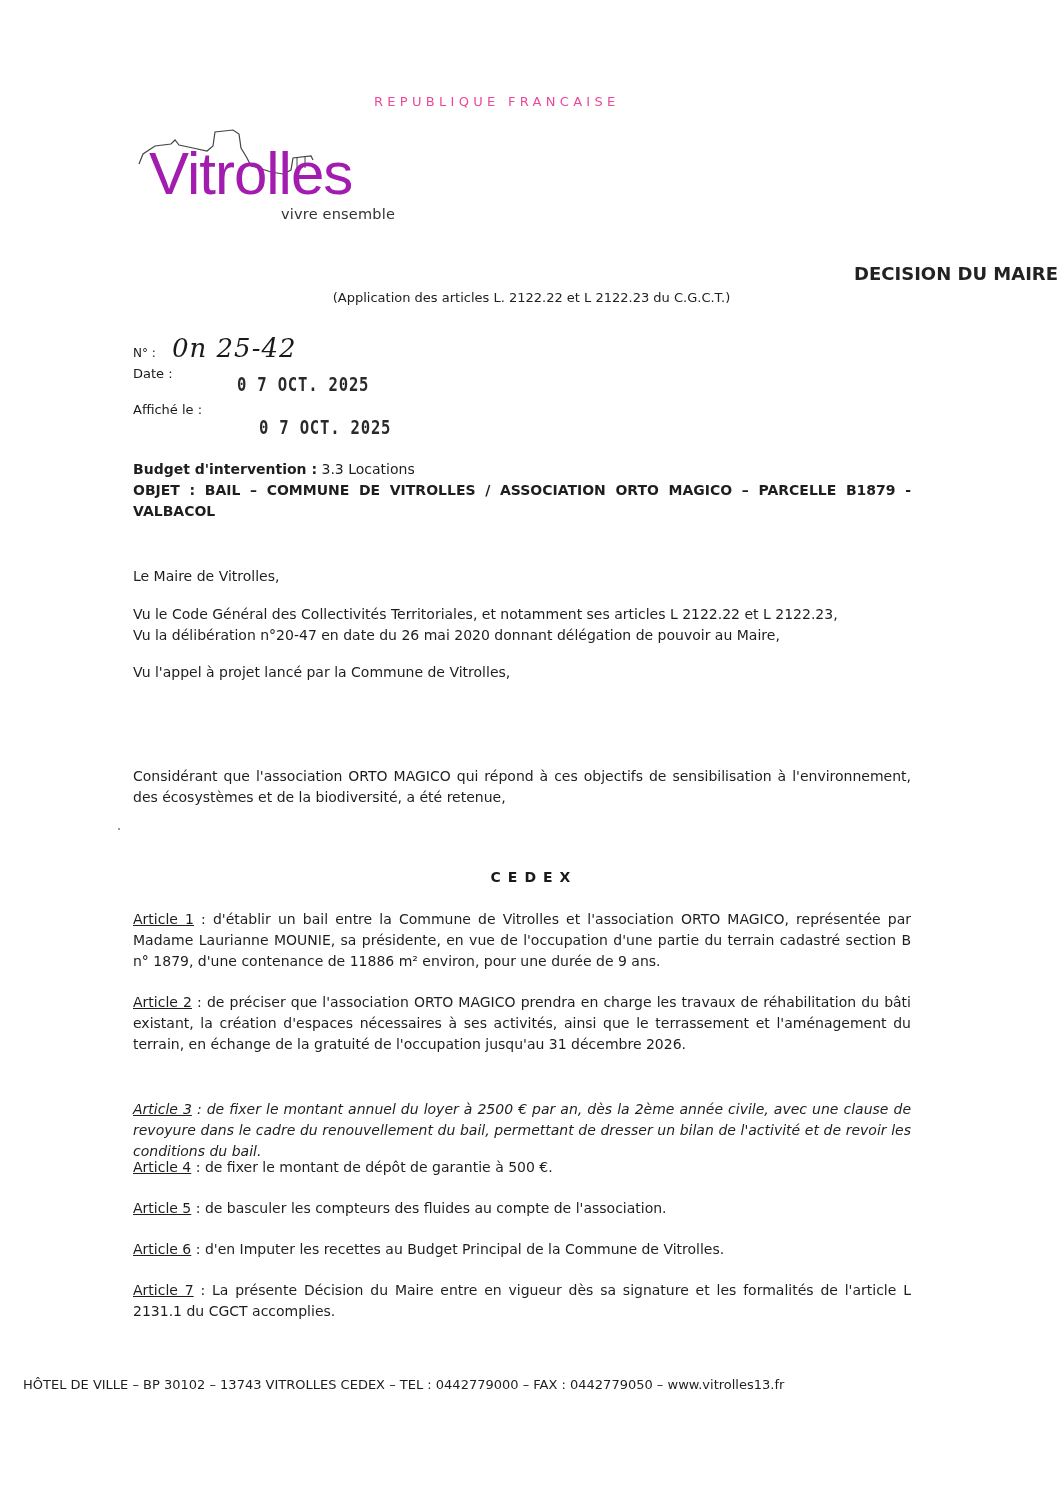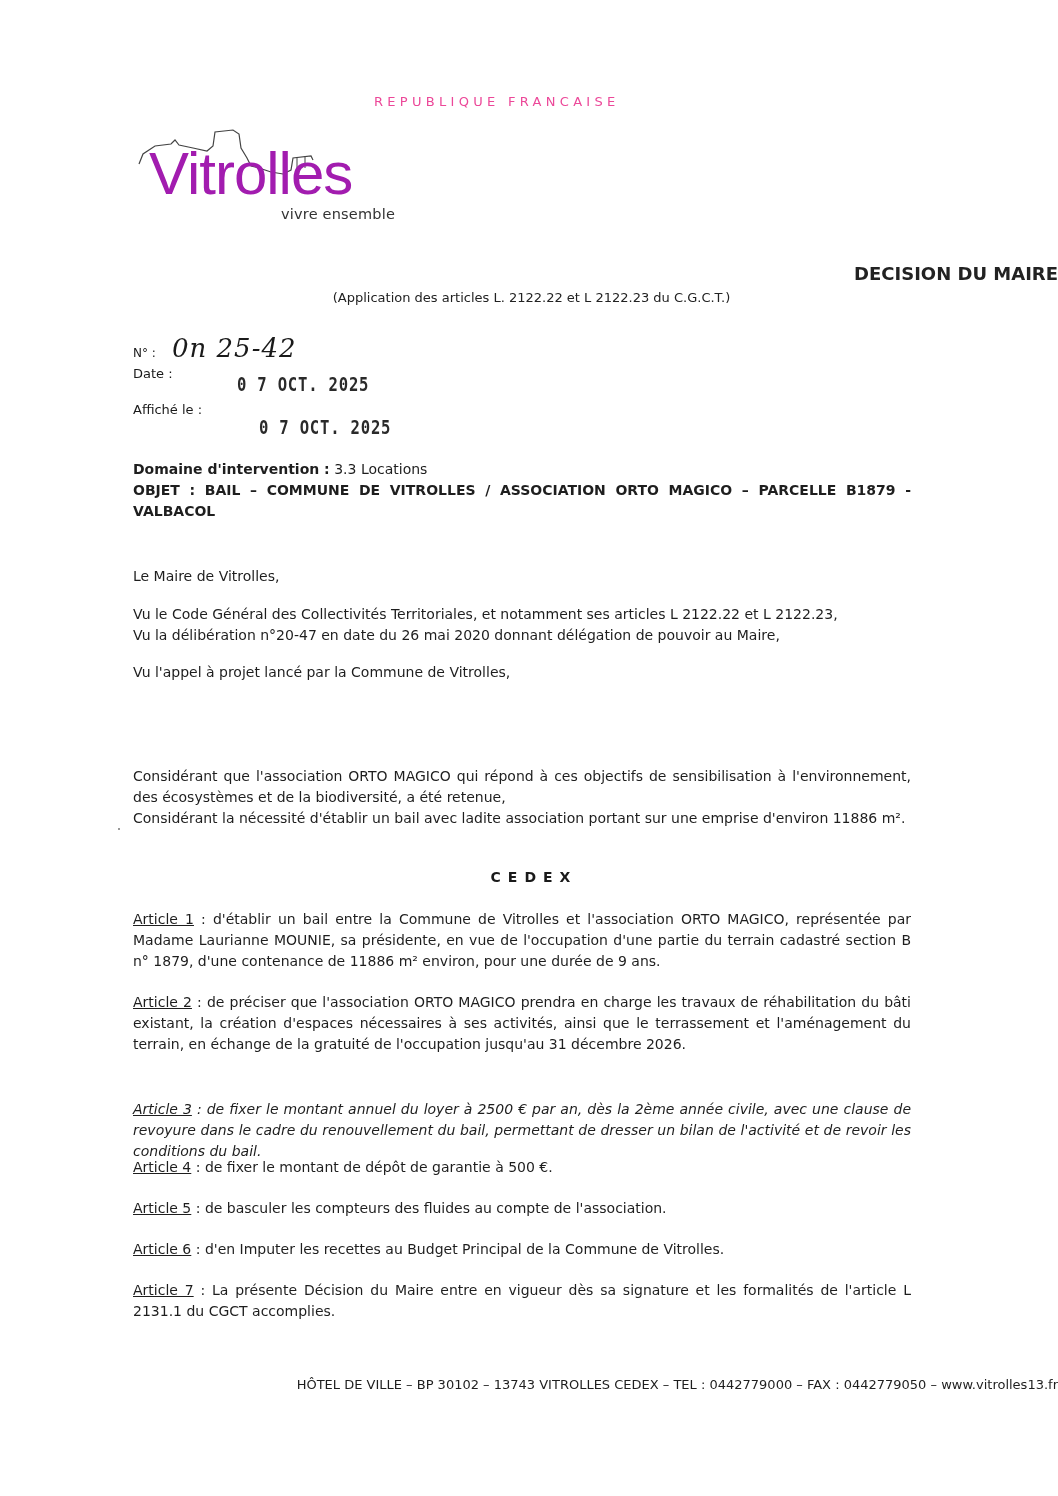"Domaine d'intervention :" span.bold { text: Domaine -> Budget }
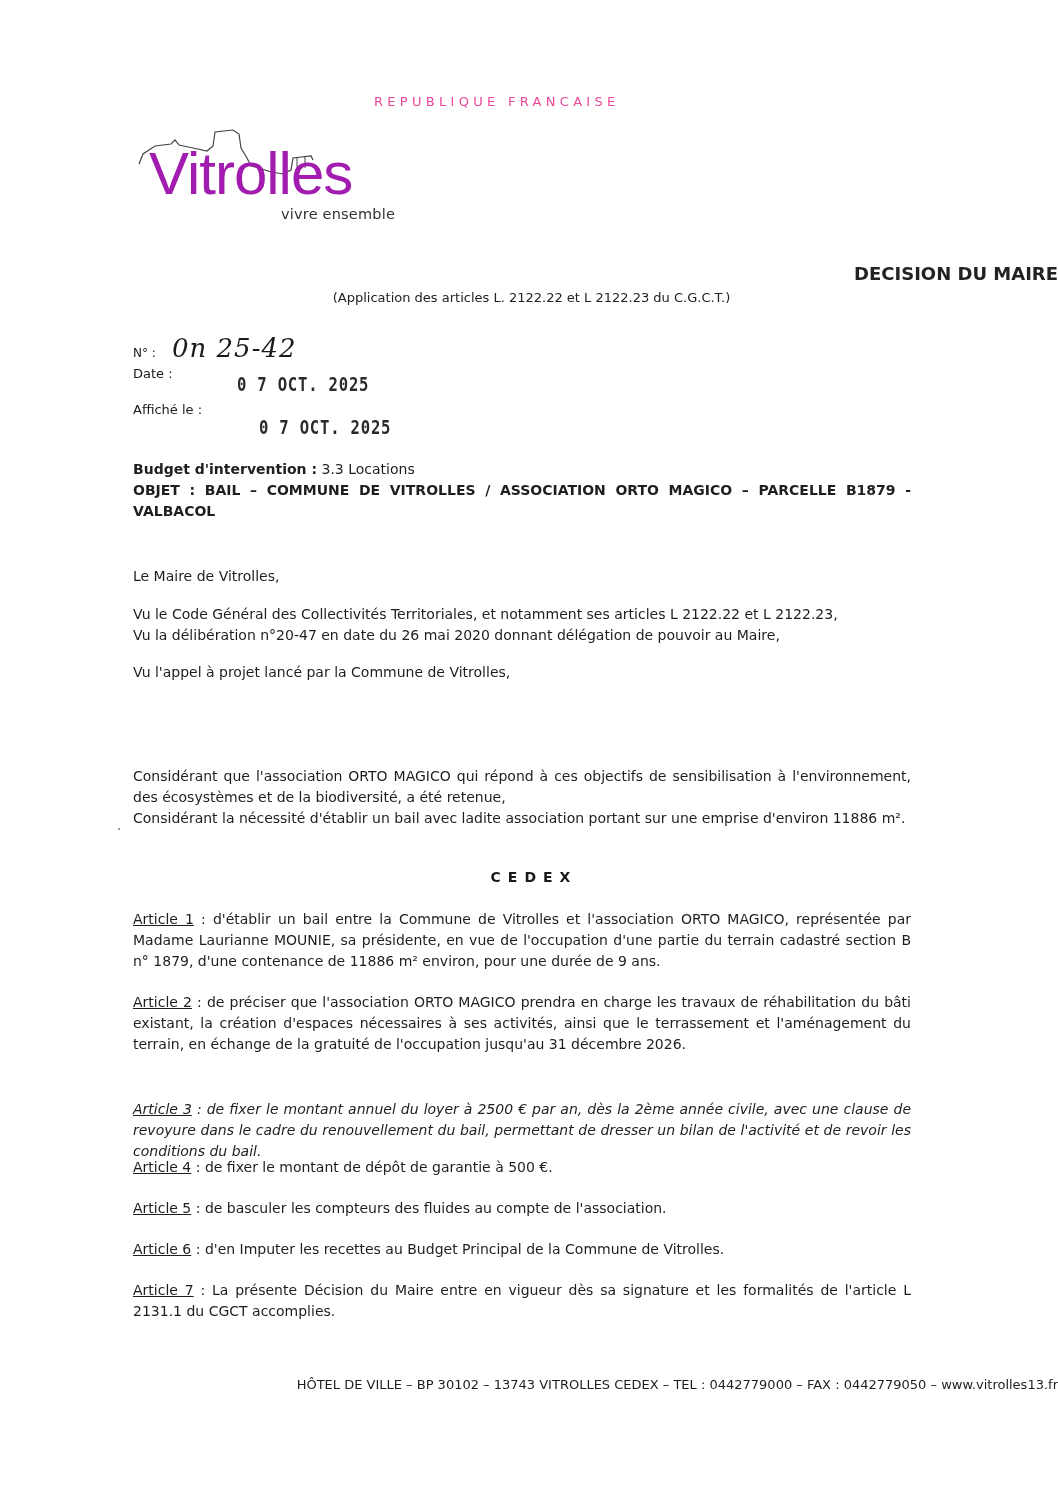"Considérant la nécessité d'établir un" div { html: <div>Considérant la nécessité d'établir un bail avec ladite association portant sur une emprise d'environ 11886 m².</div> -> none }
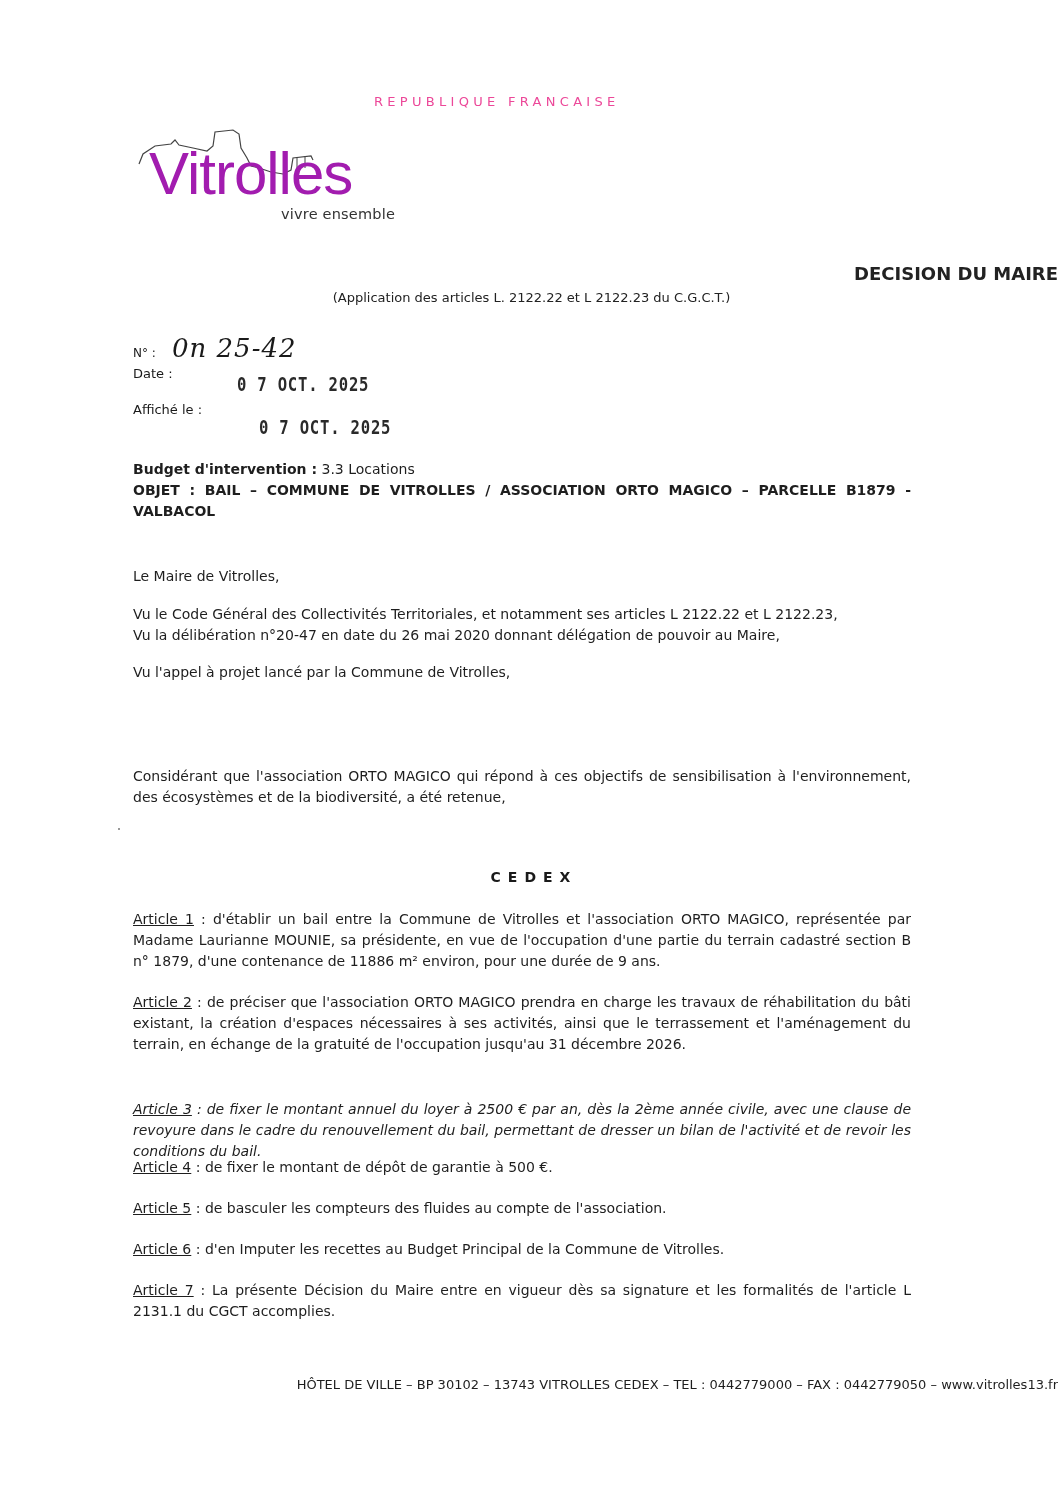"HÔTEL DE VILLE – BP" .footer { text-align: right -> left }
